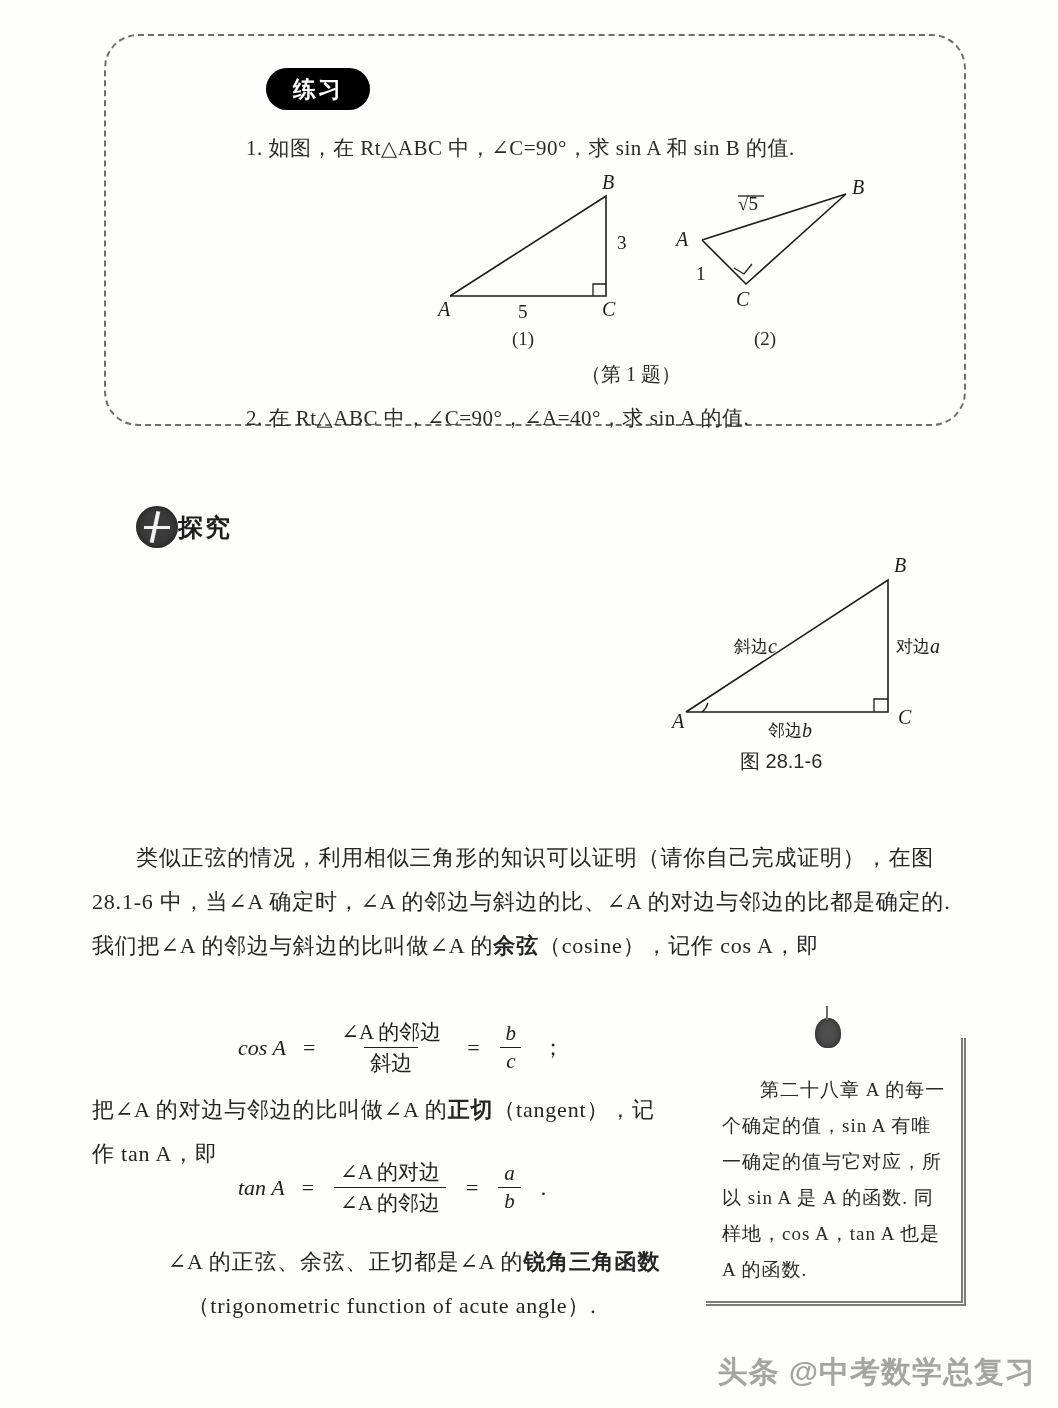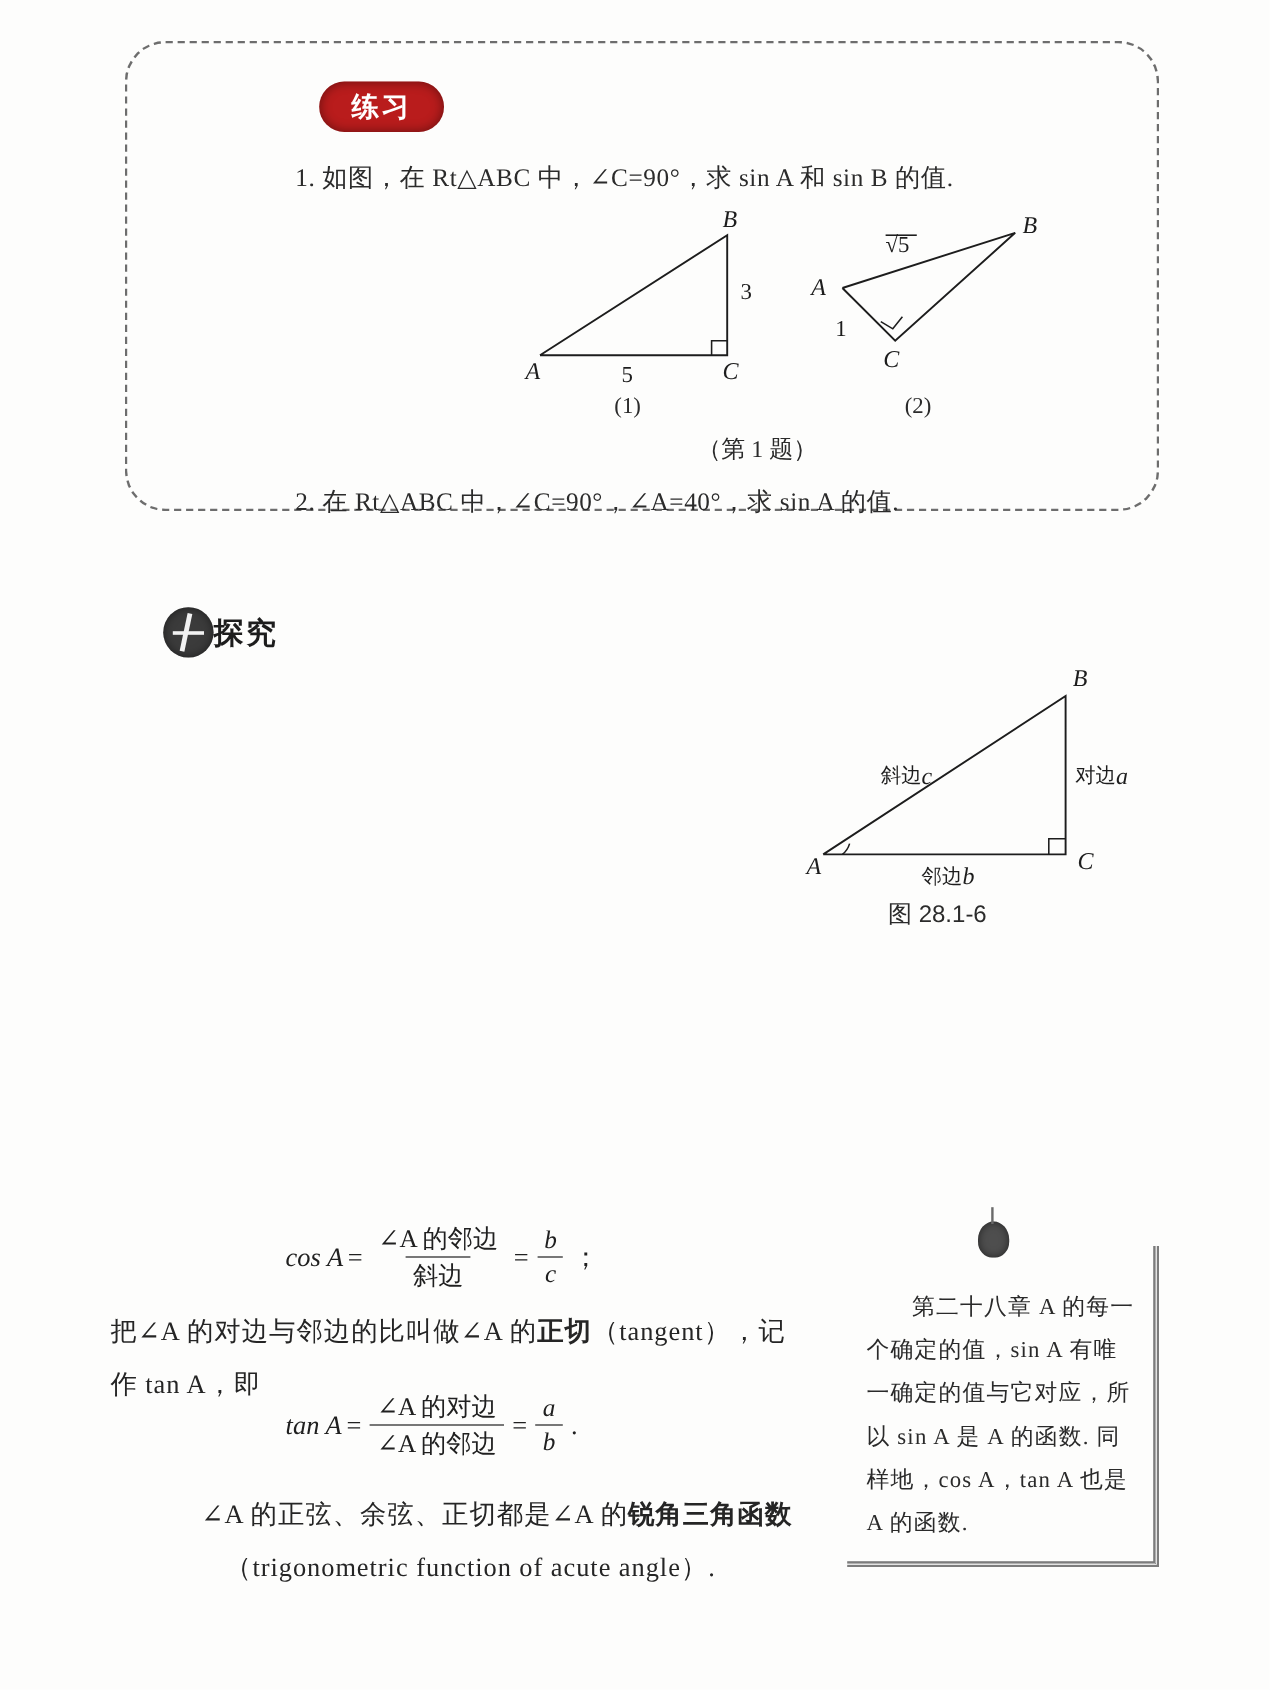"练习" .exercise-badge { background: #b91c1c -> #000000 }
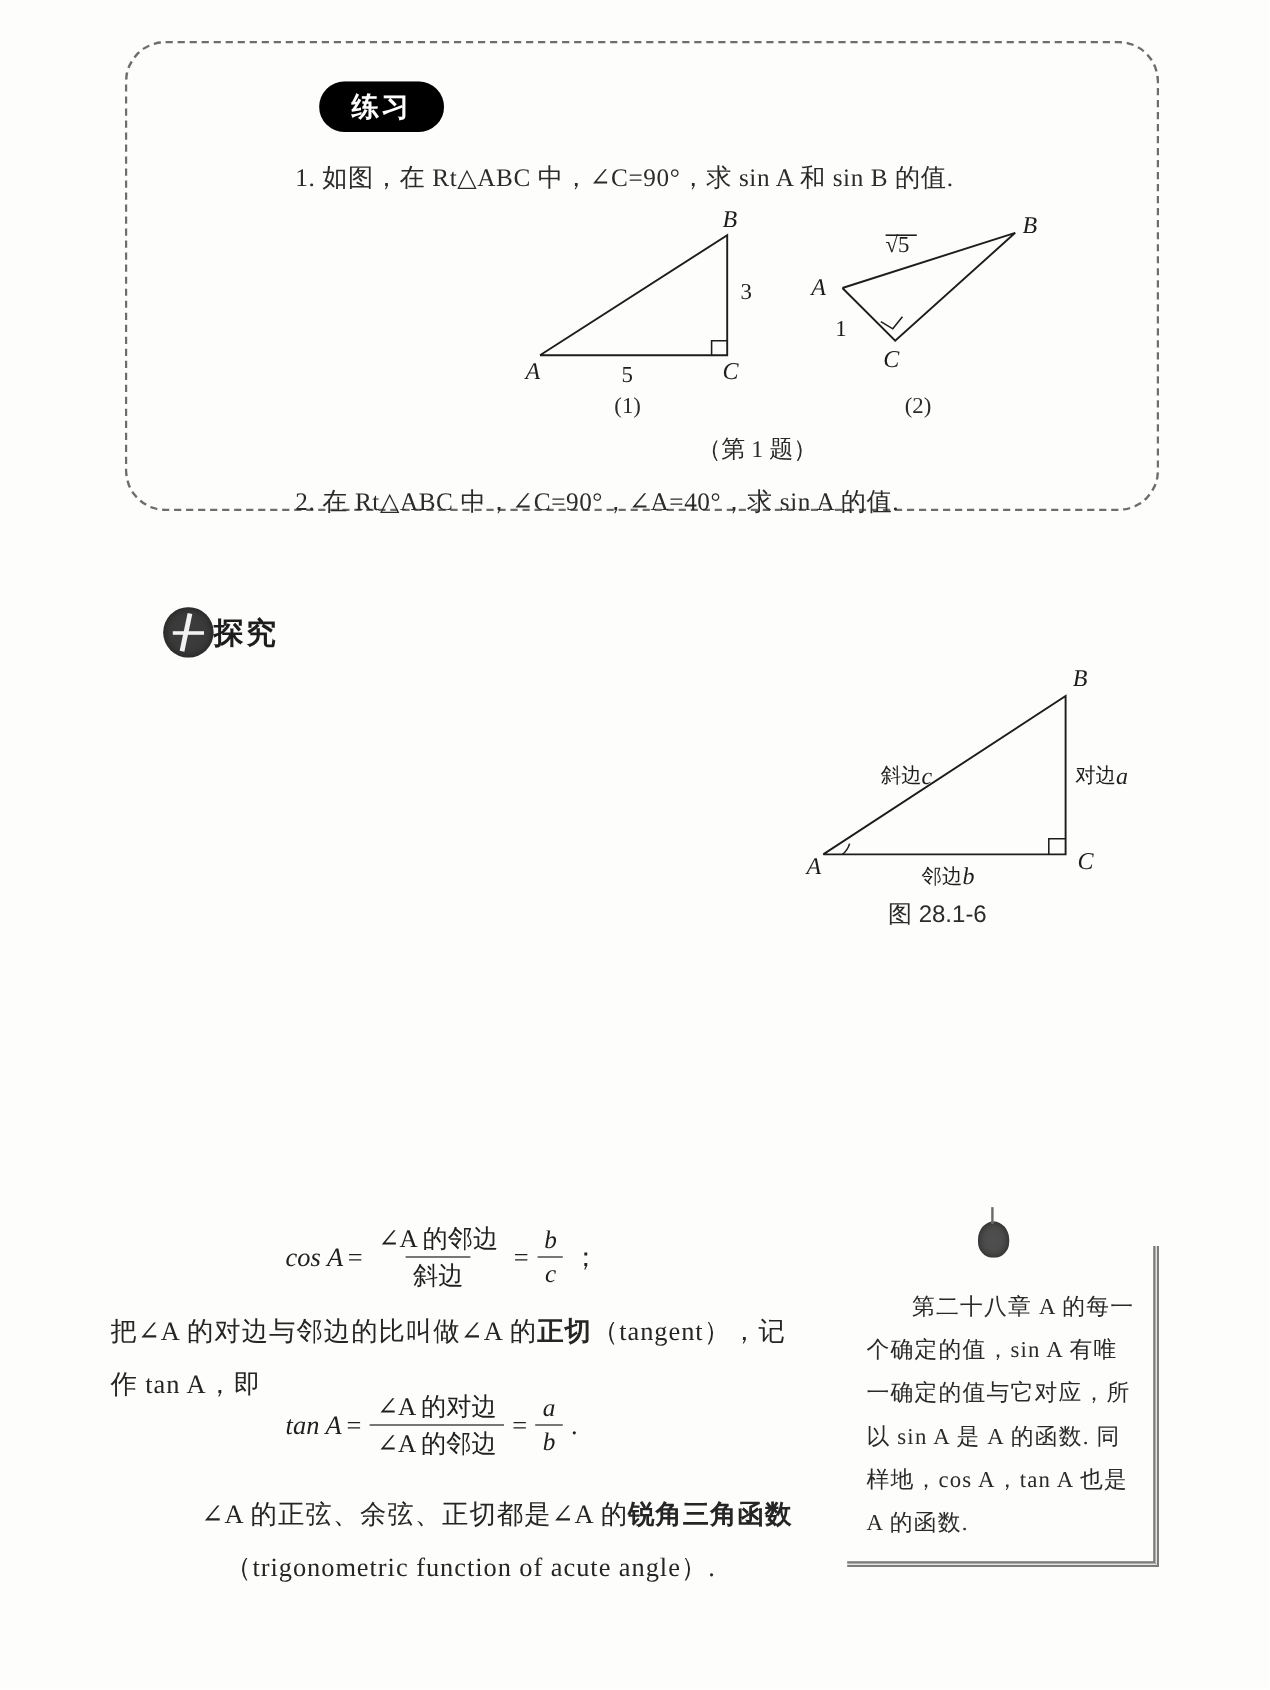"类似正弦的情况，利用相似三角形的知识可以证明（请你自己完成证明），在图" div.prose { html: none -> <div> <span> <span>类似正弦的情况，利用相似三角形的知识可以证明（请你自己完成证明），在图 28.1-6 中，当∠A 确定时，∠A 的邻边与斜边的比、∠A 的对边与邻边的比都是确定的. 我们把∠A 的邻边与斜边的比叫做∠A 的</span><span>余弦</span><span>（cosine），记作 cos A，即</span> </span> </div> }
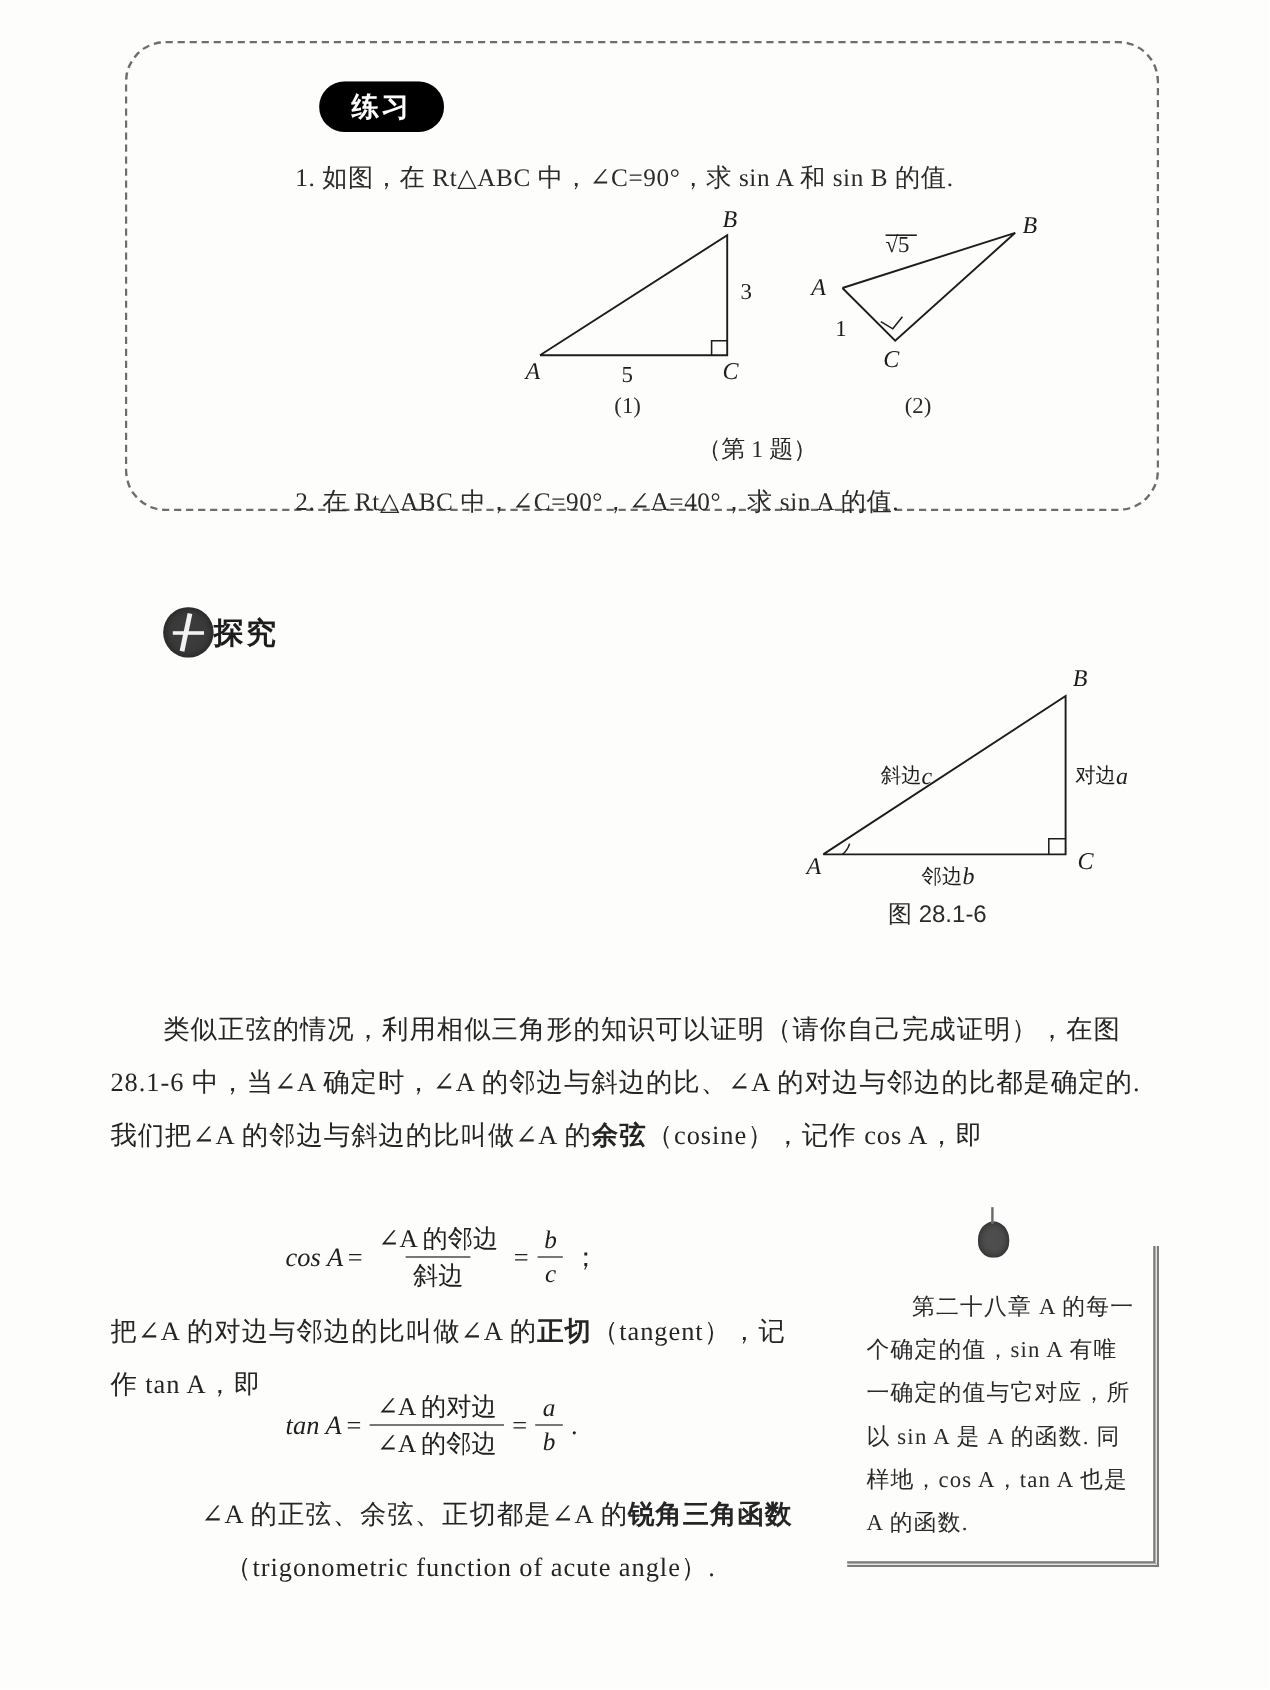"cos A" .formula { gap: 4px -> 17px }
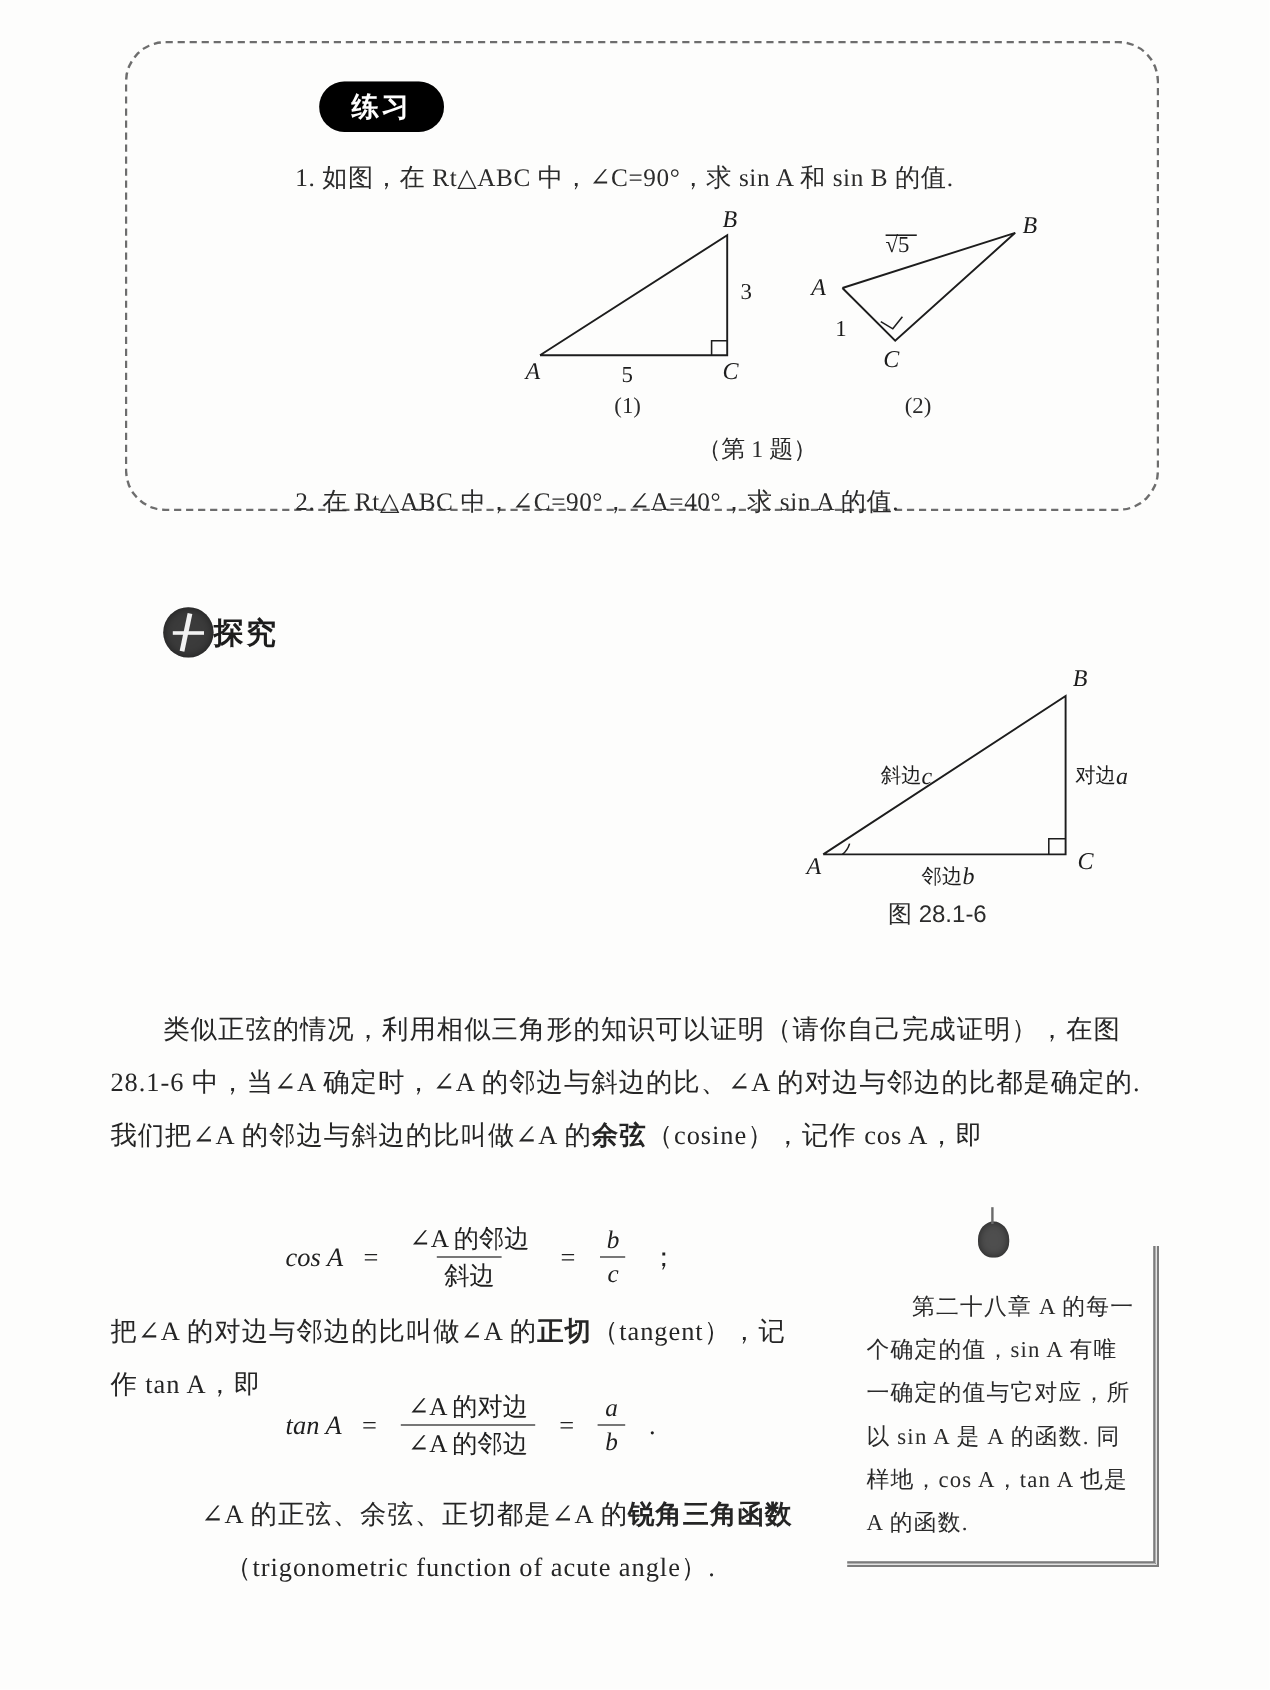"头条 @中考数学总复习" div.watermark { html: none -> <div>头条 @中考数学总复习</div> }
